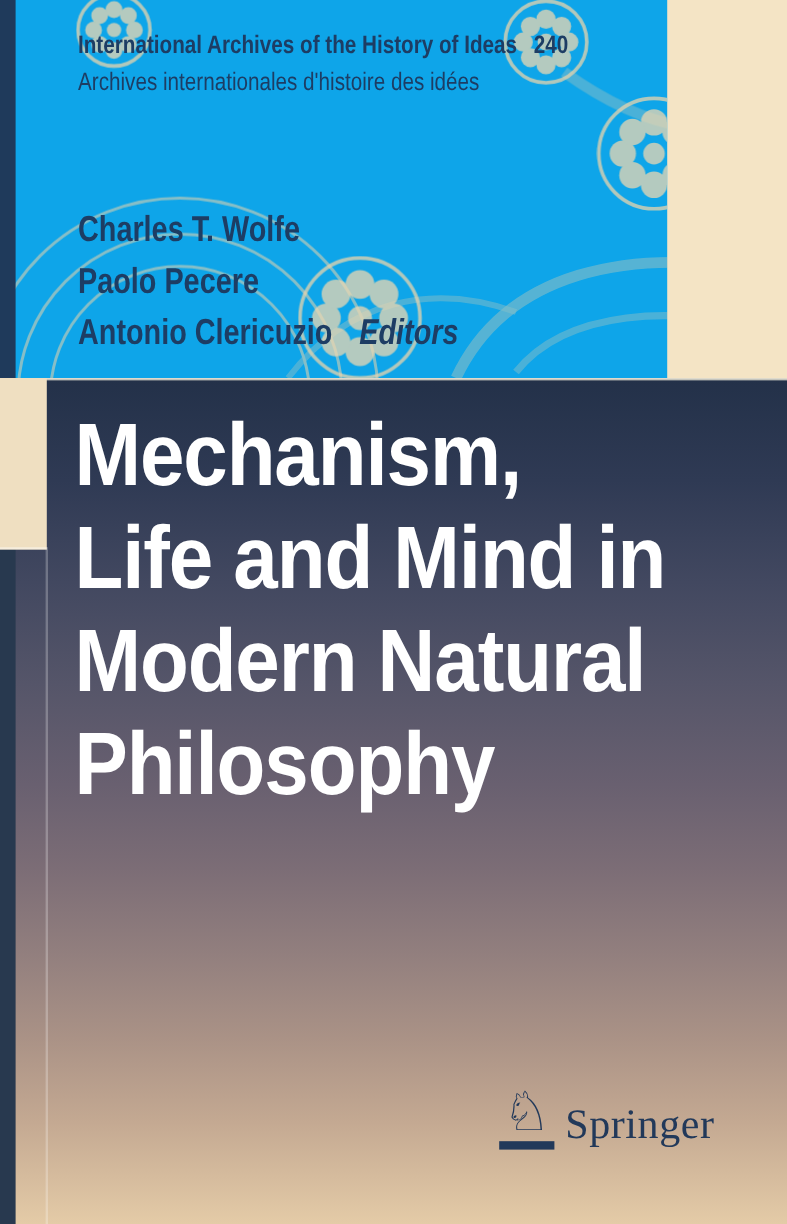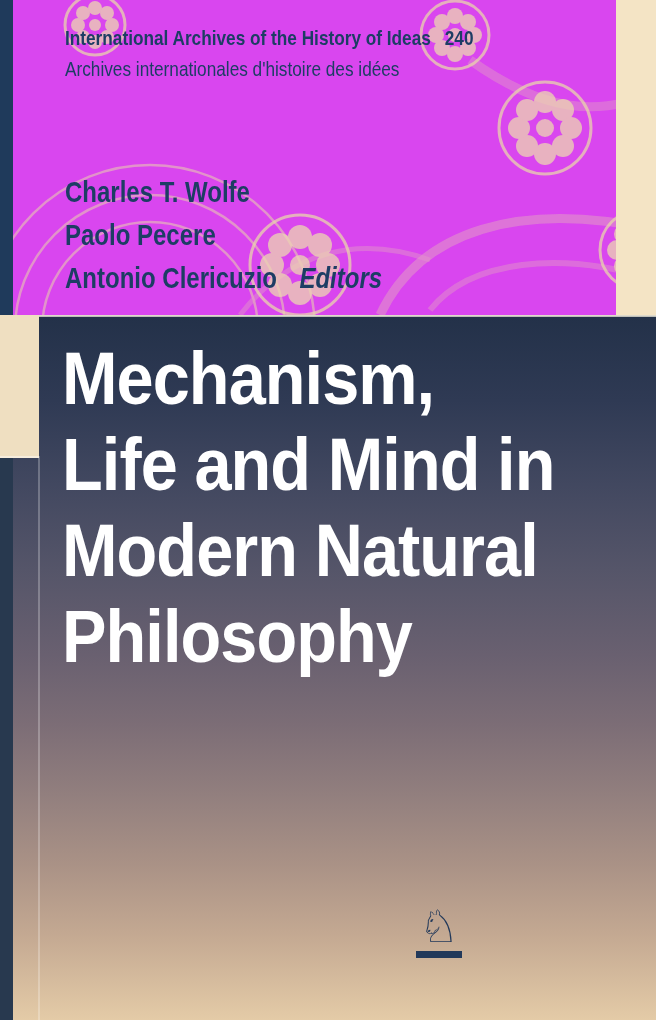"International Archives of the History" .top-band { background: #d946ef -> #0ea5e9; width: 616px -> 556px }
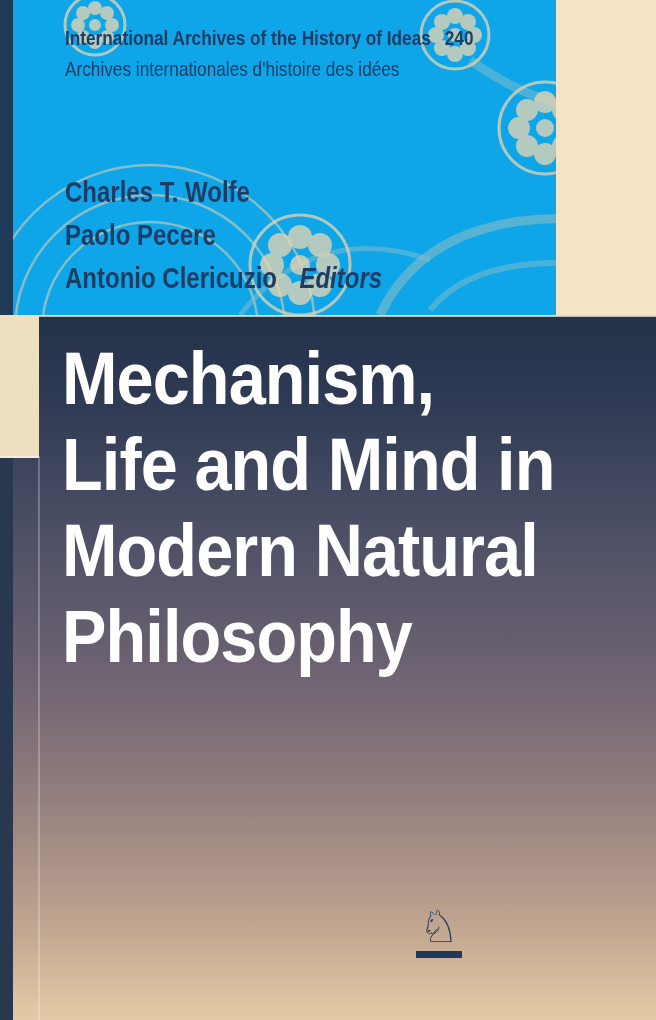"Springer" span.publisher-name { html: none -> <span>Springer</span> }
